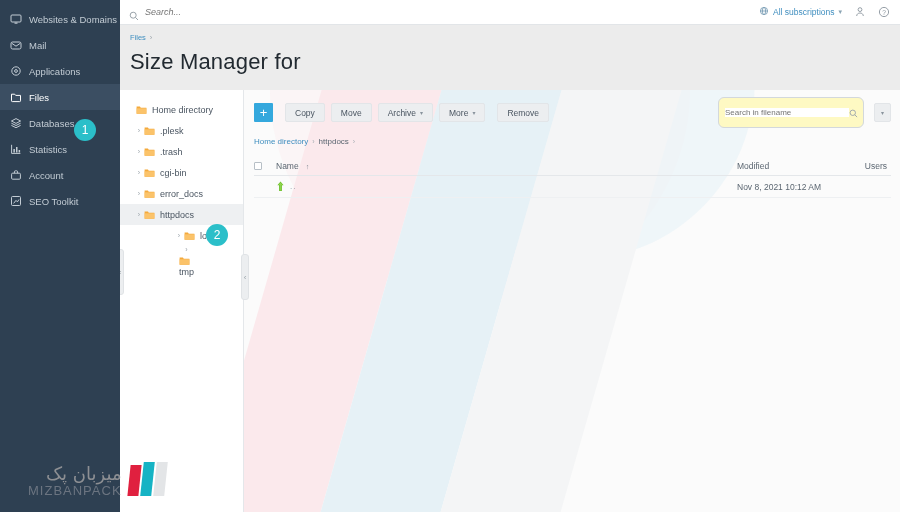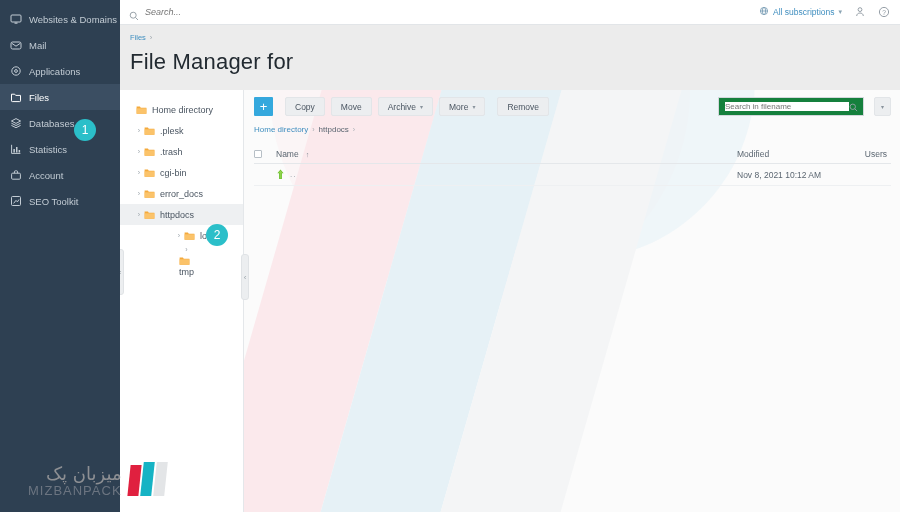"File Manager for" h1.page-title { text: File -> Size }
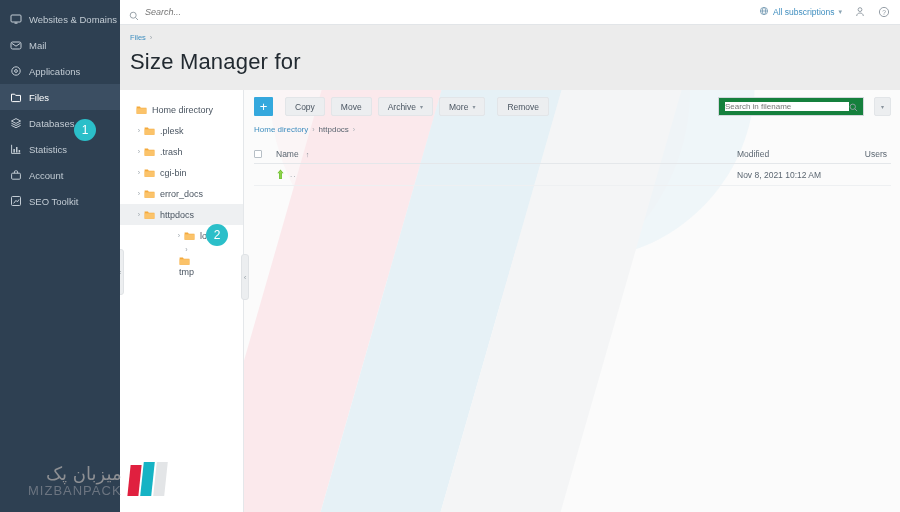"Search in filename" .search-box { background: #15803d -> #fef9c3; border-radius: 0 -> 6px; height: 19px -> 31px }
